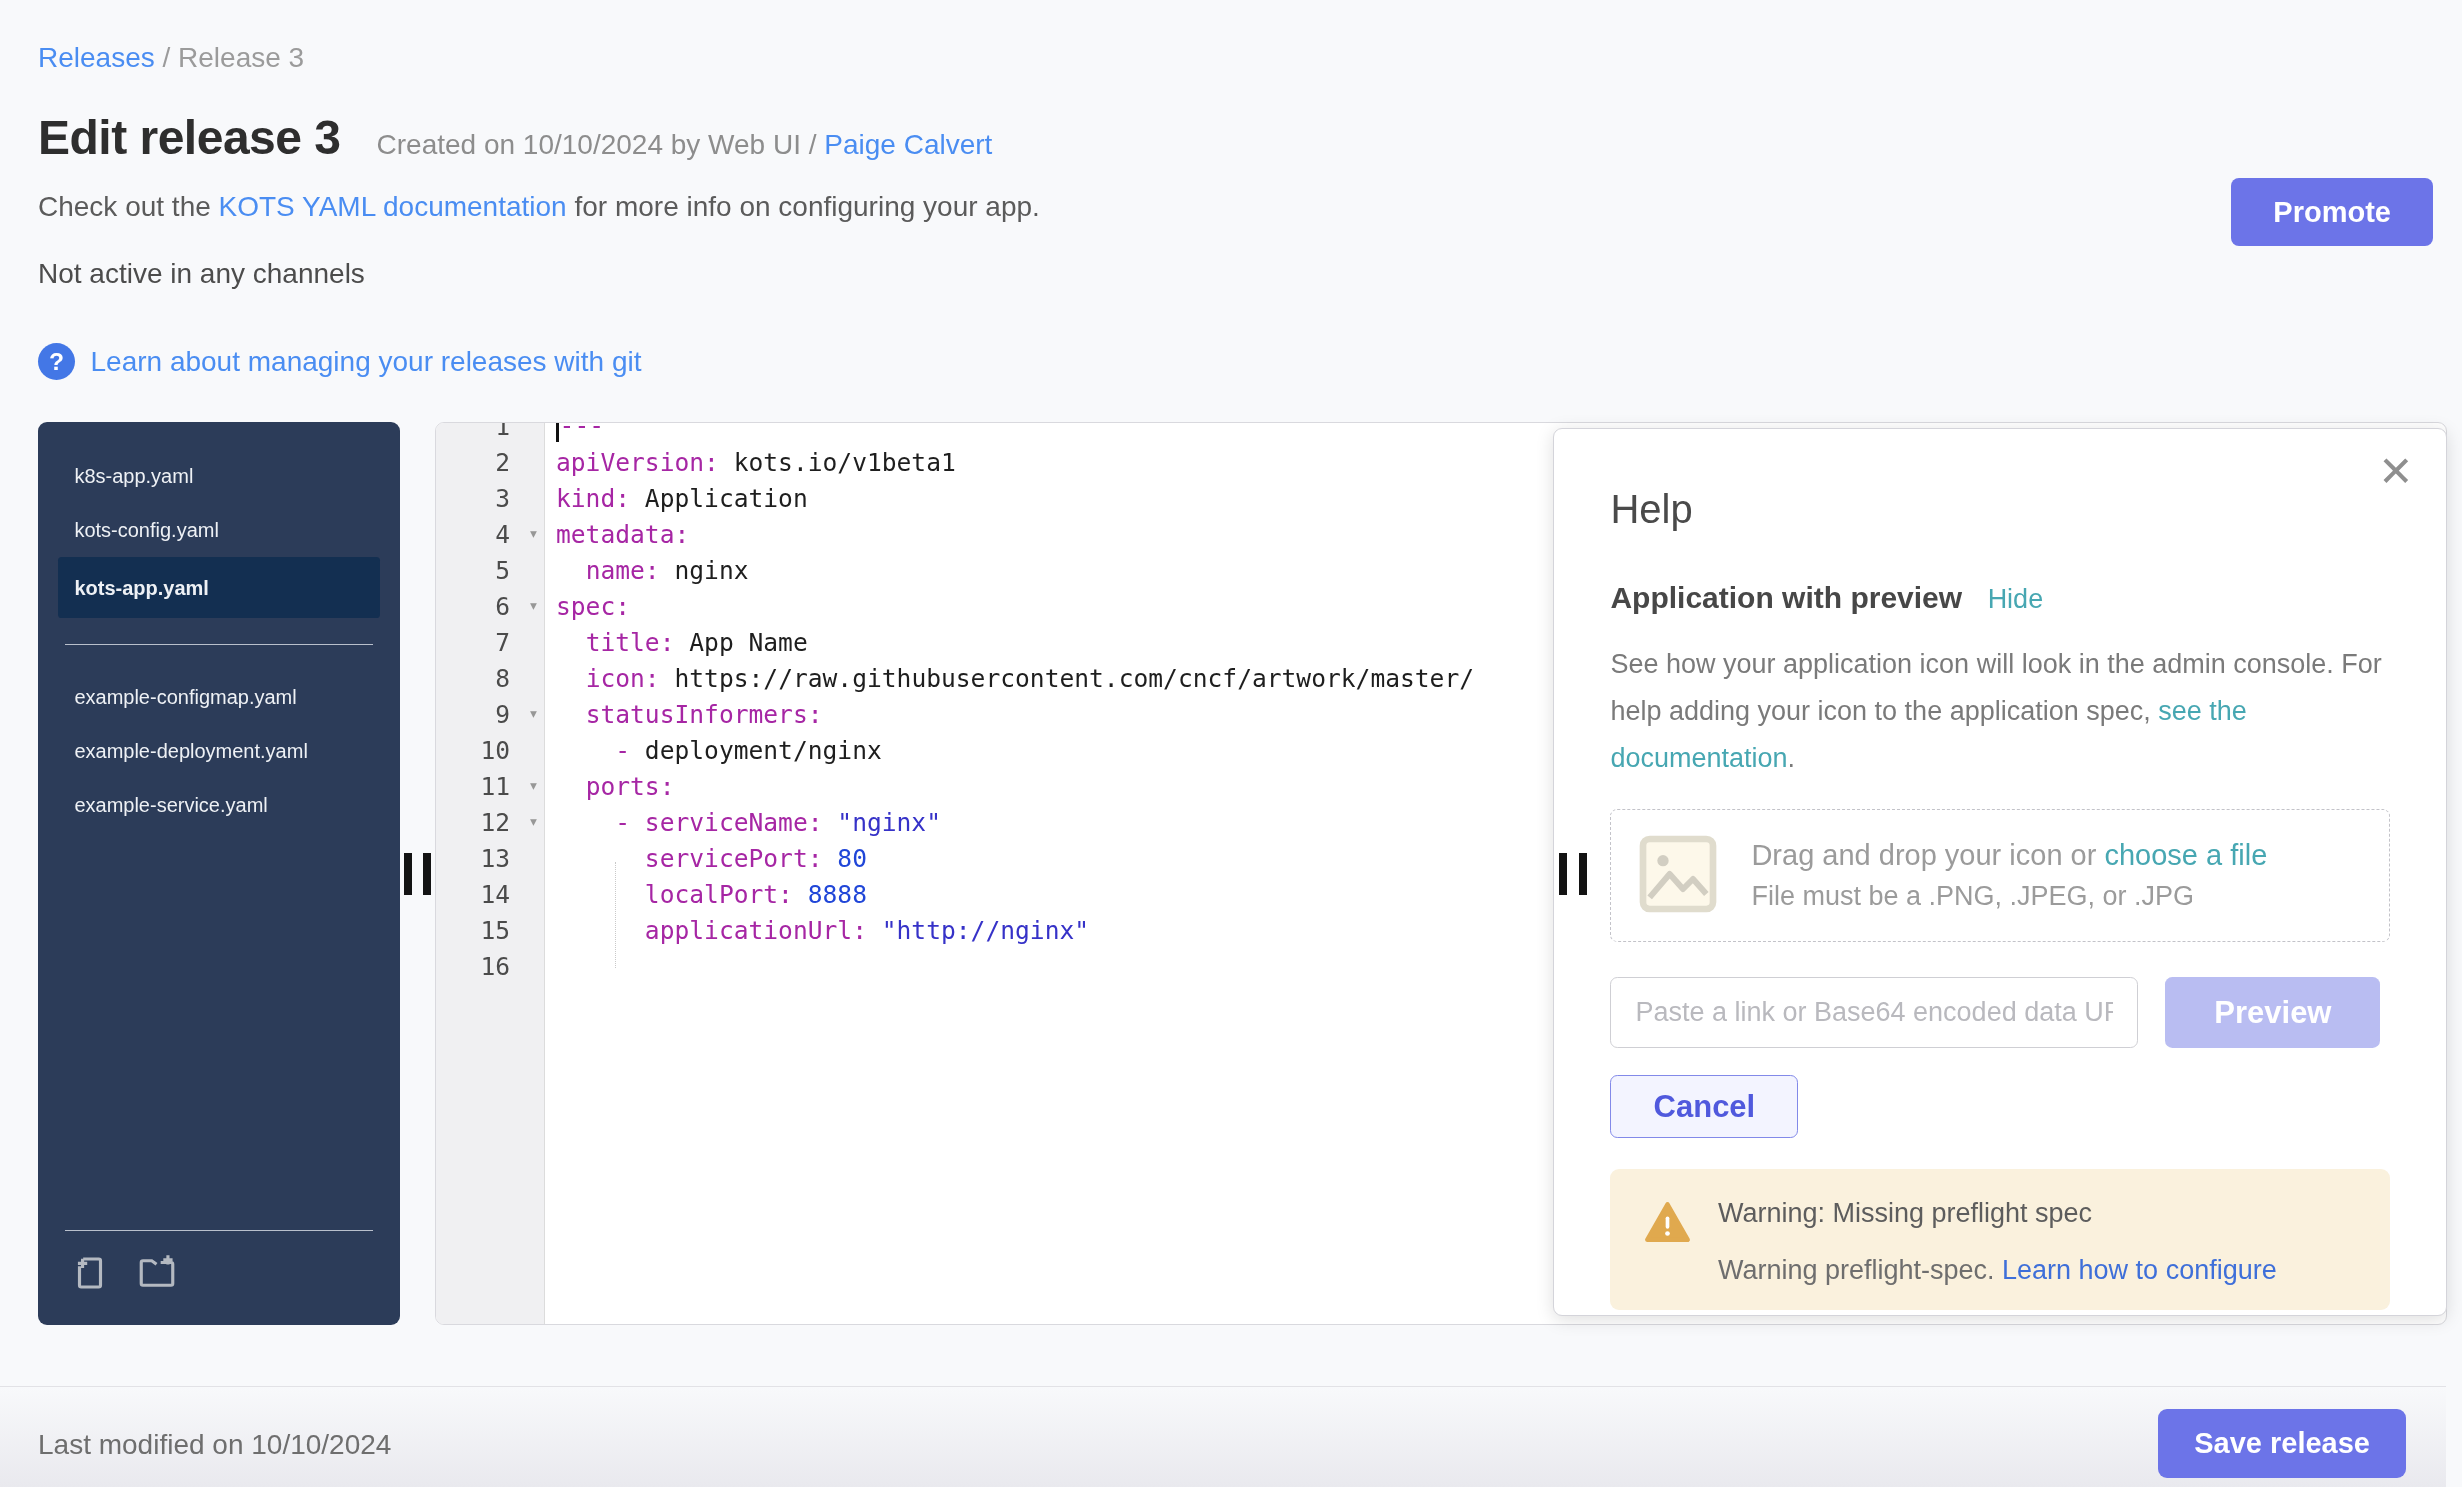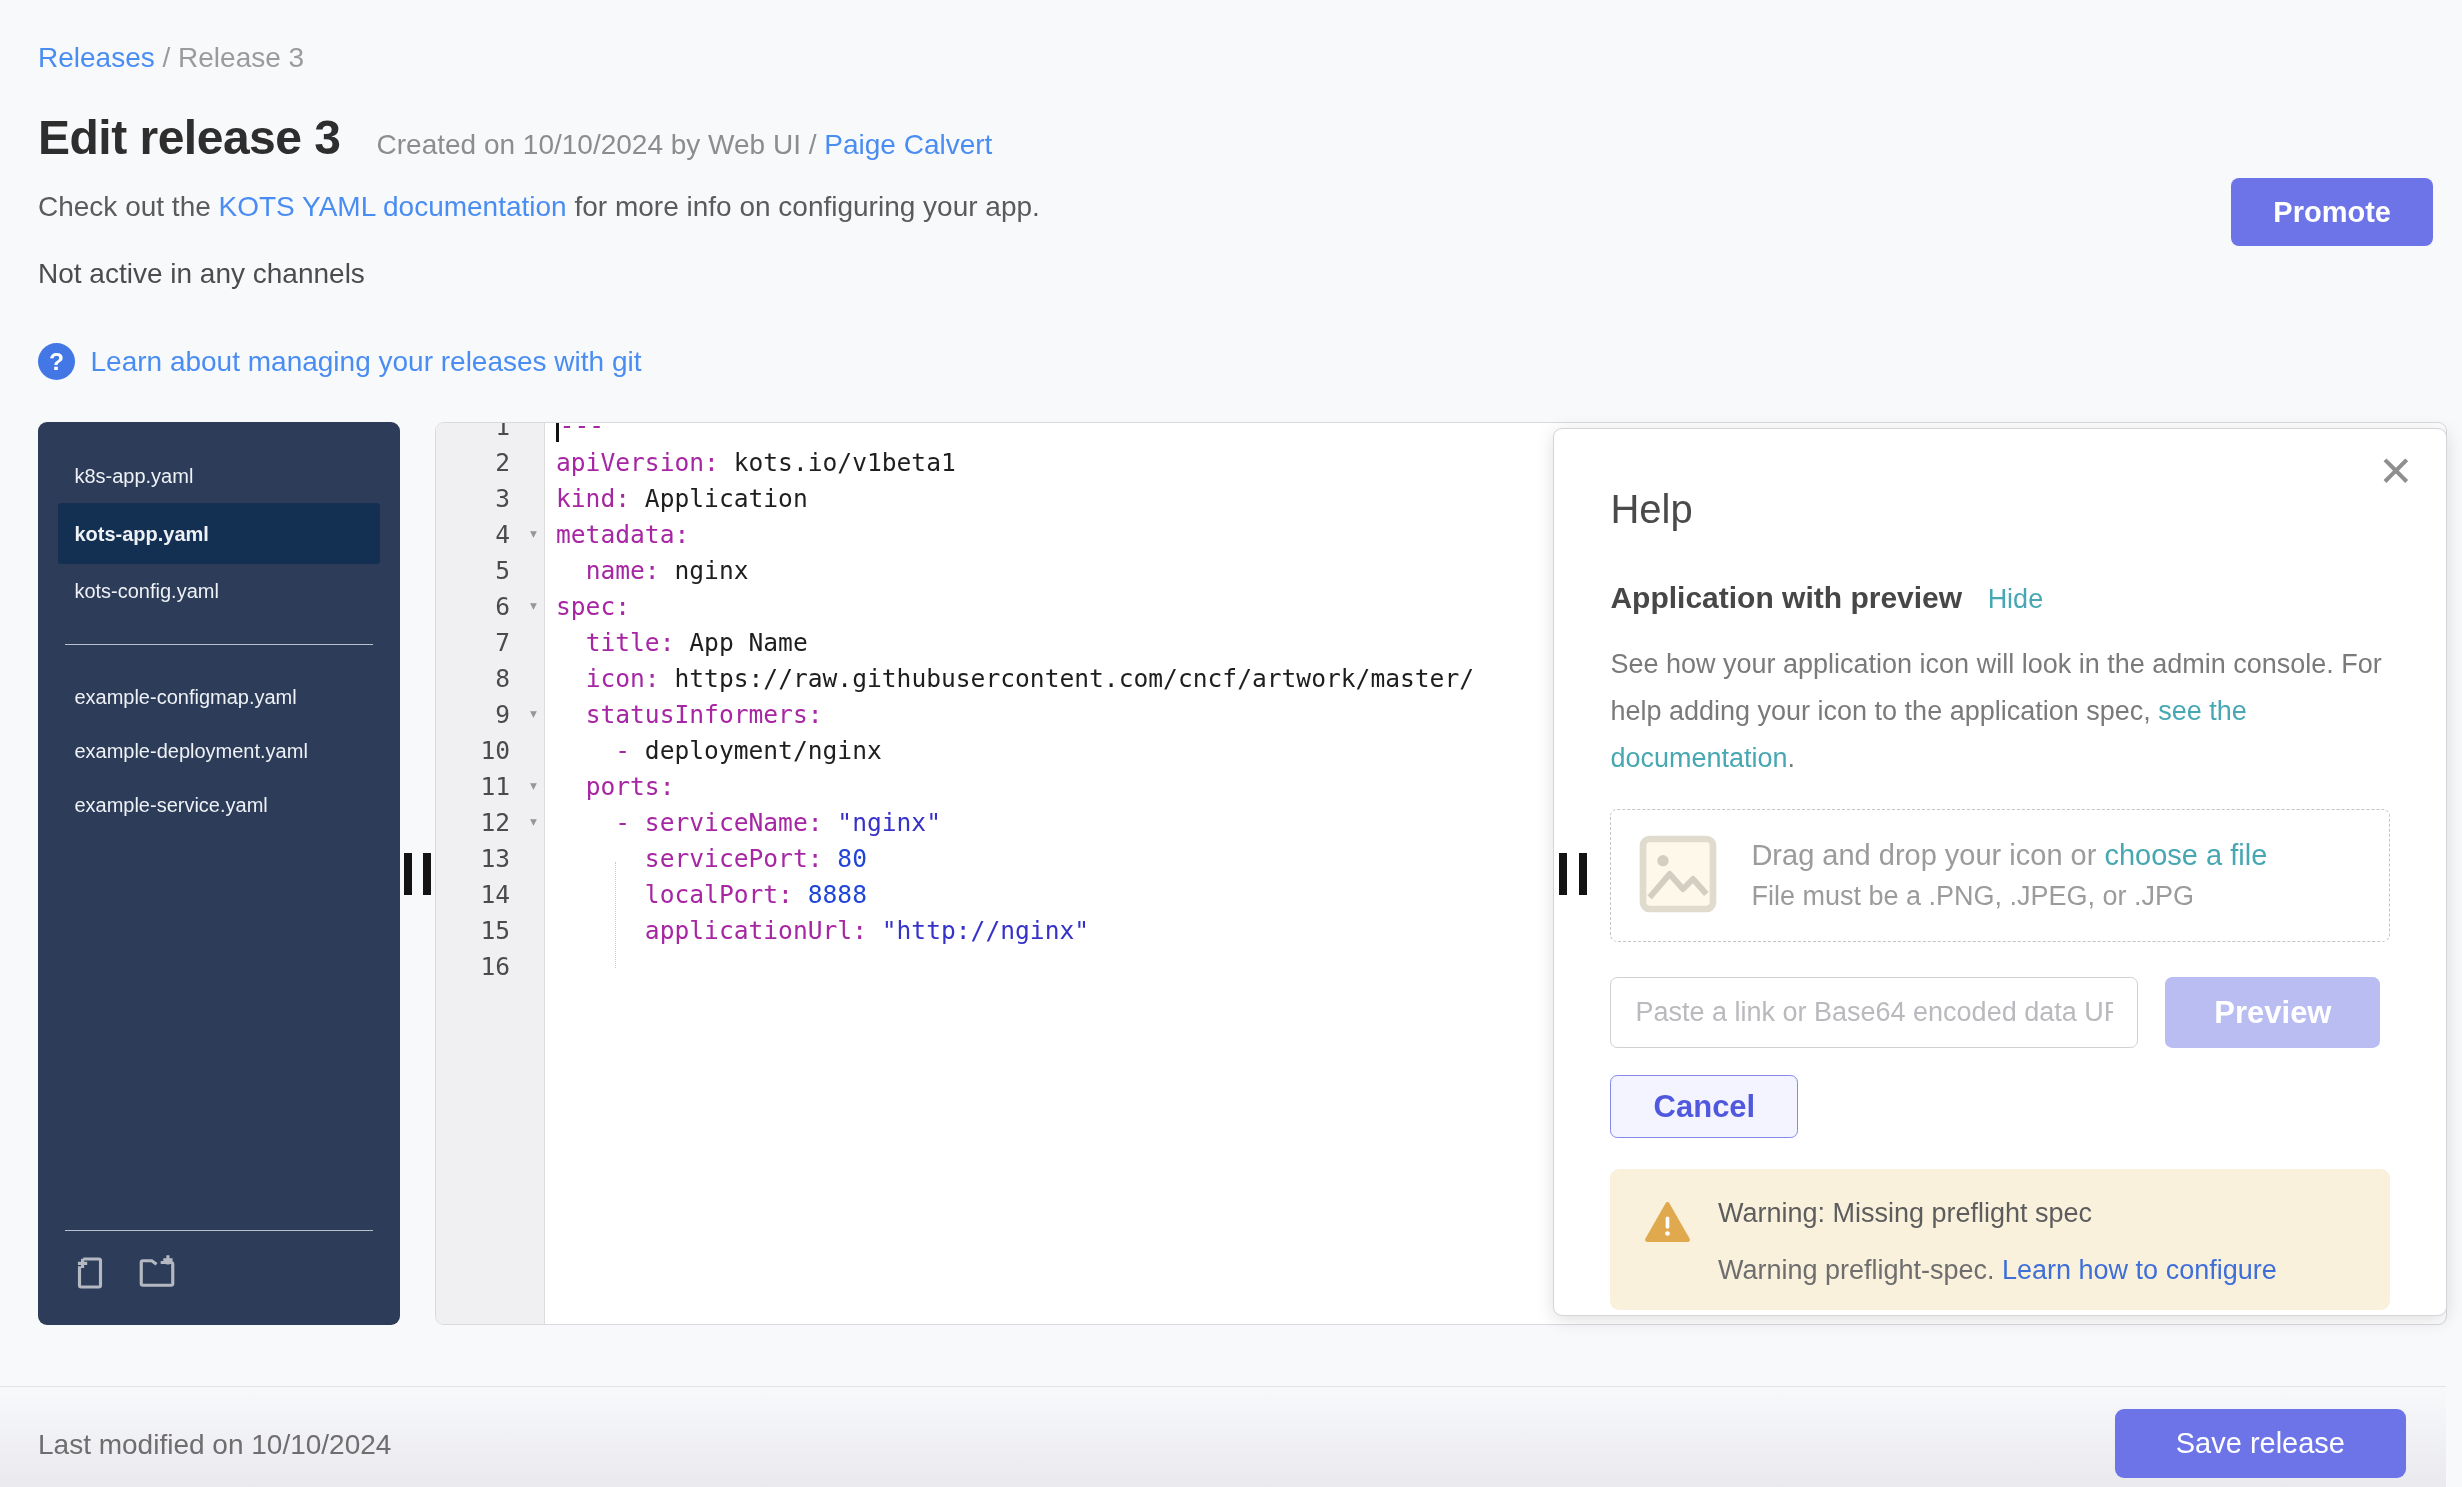"kots-app.yaml" div.file-item { order: before "kots-config.yaml" -> after "kots-config.yaml" }
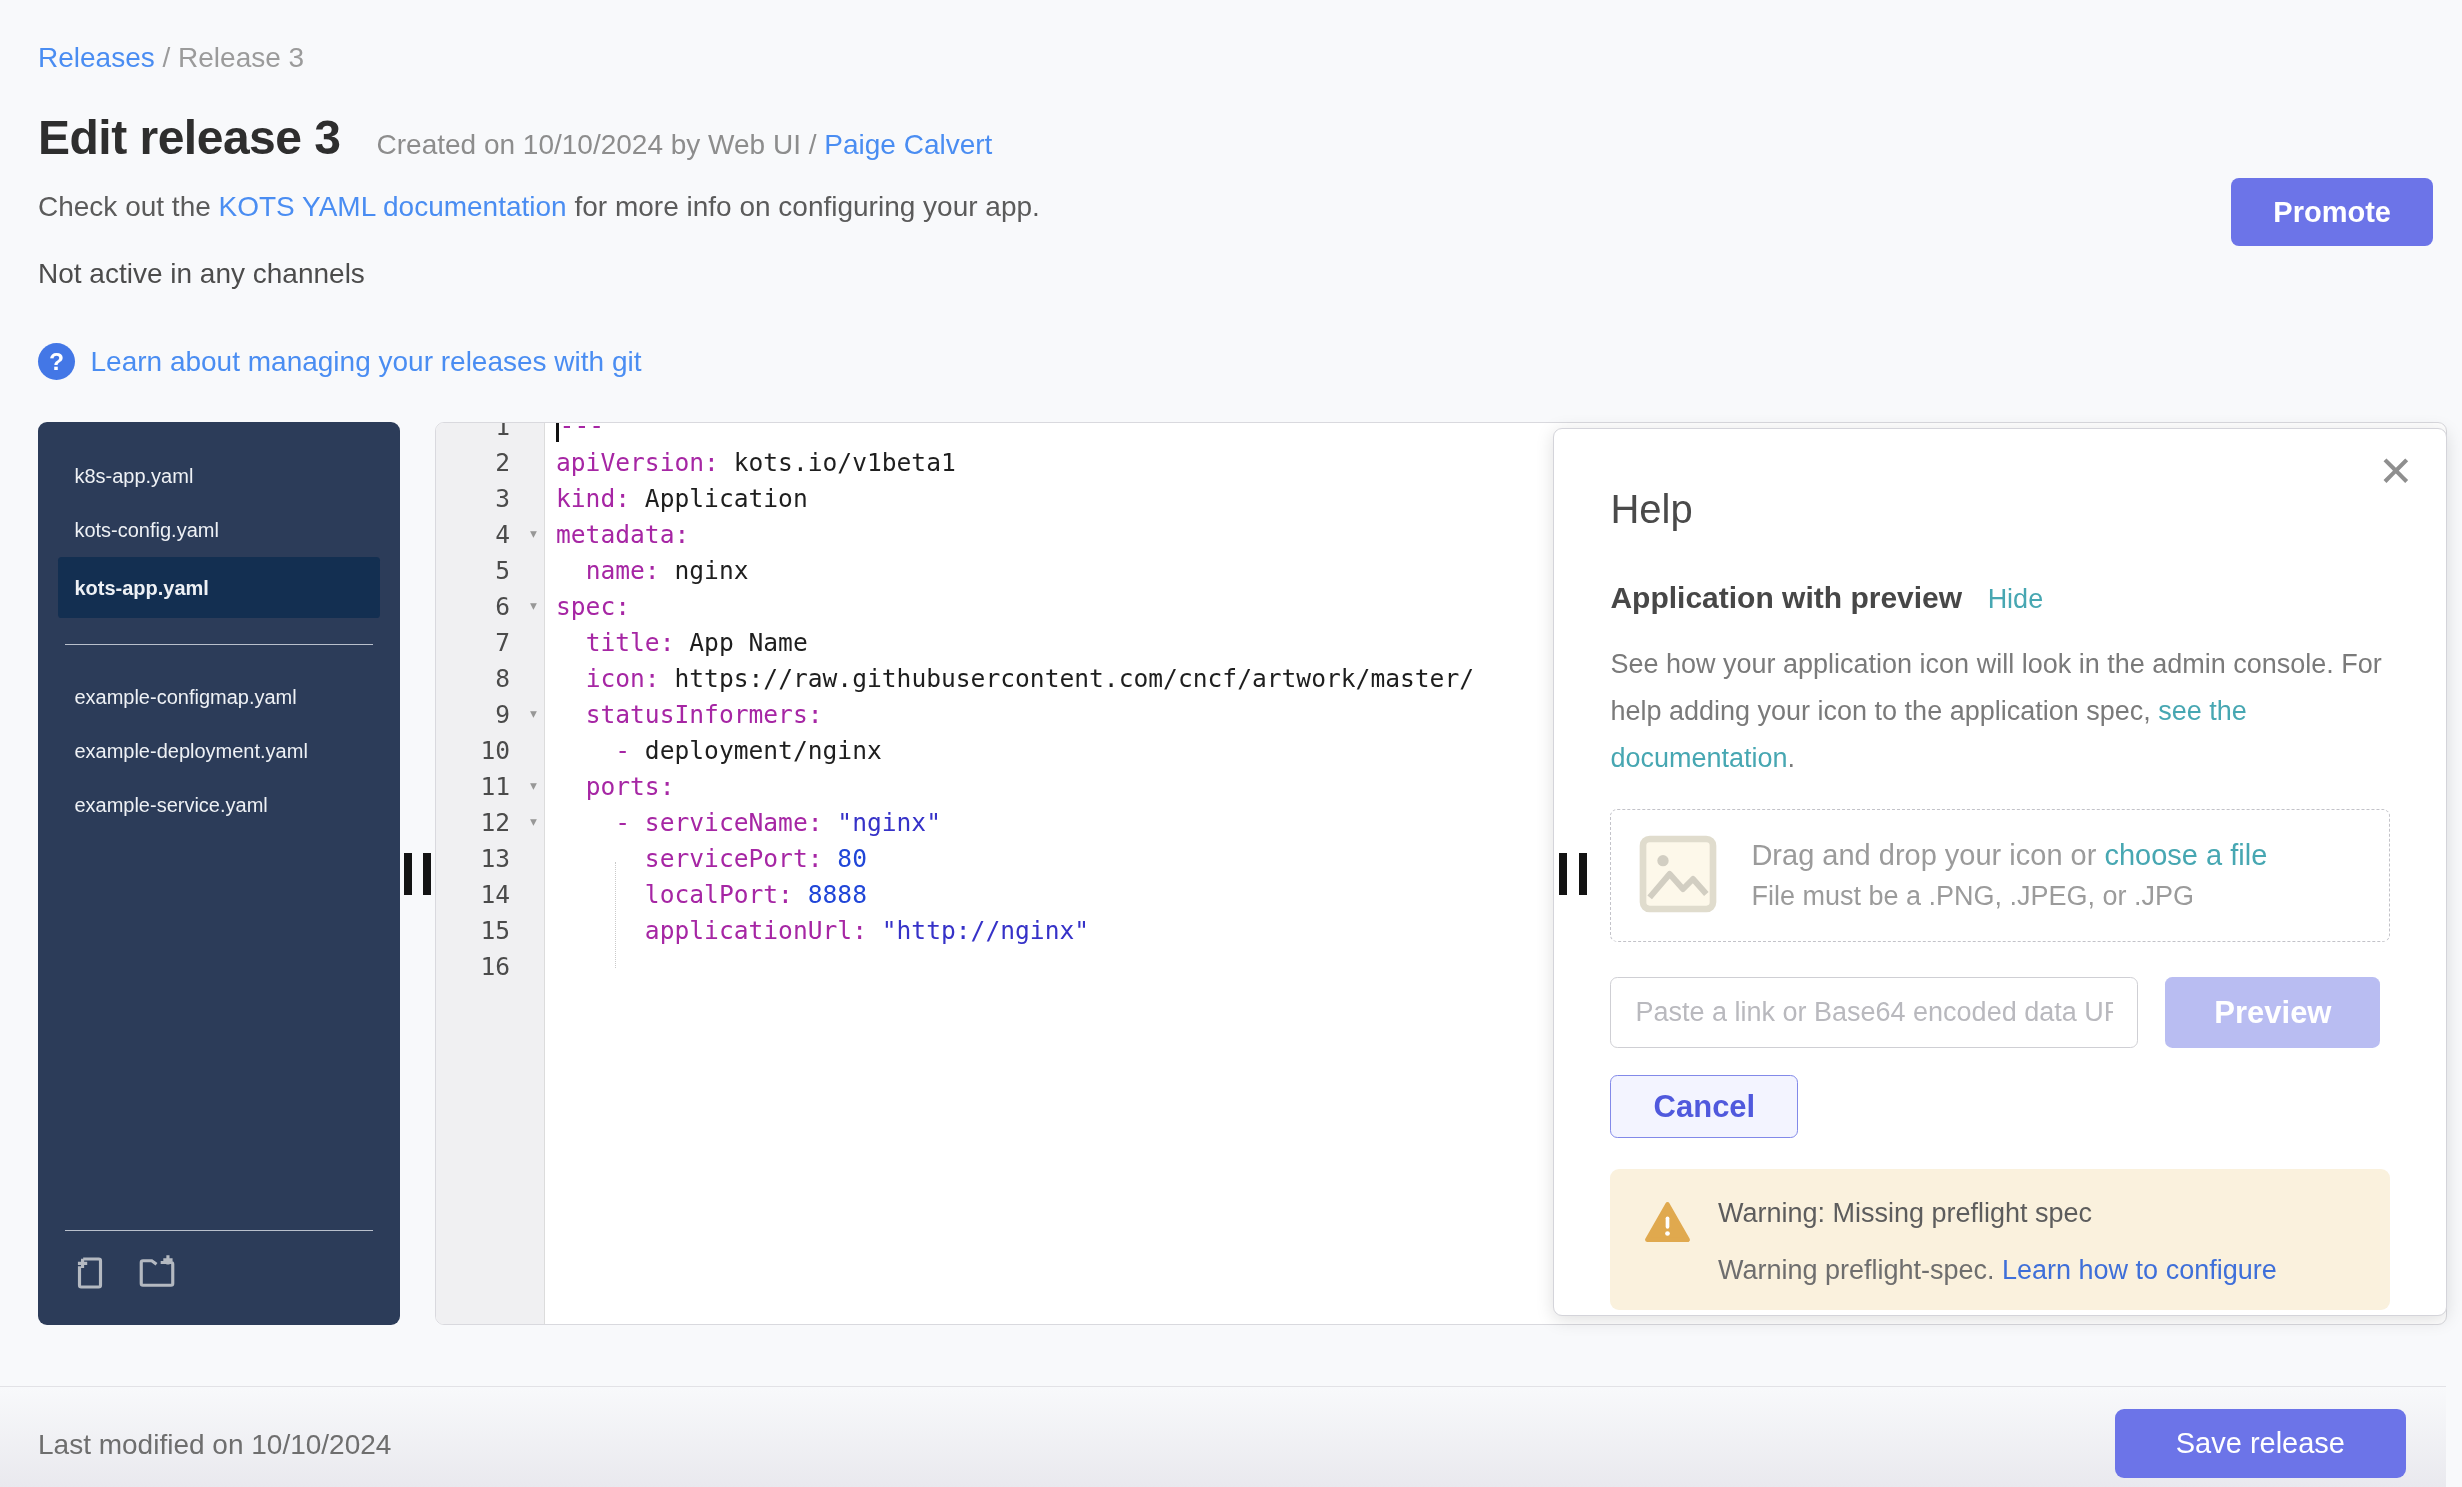"Save release" .save-btn { font-weight: 400 -> 700; padding: 18px 61px -> 18px 36px }
